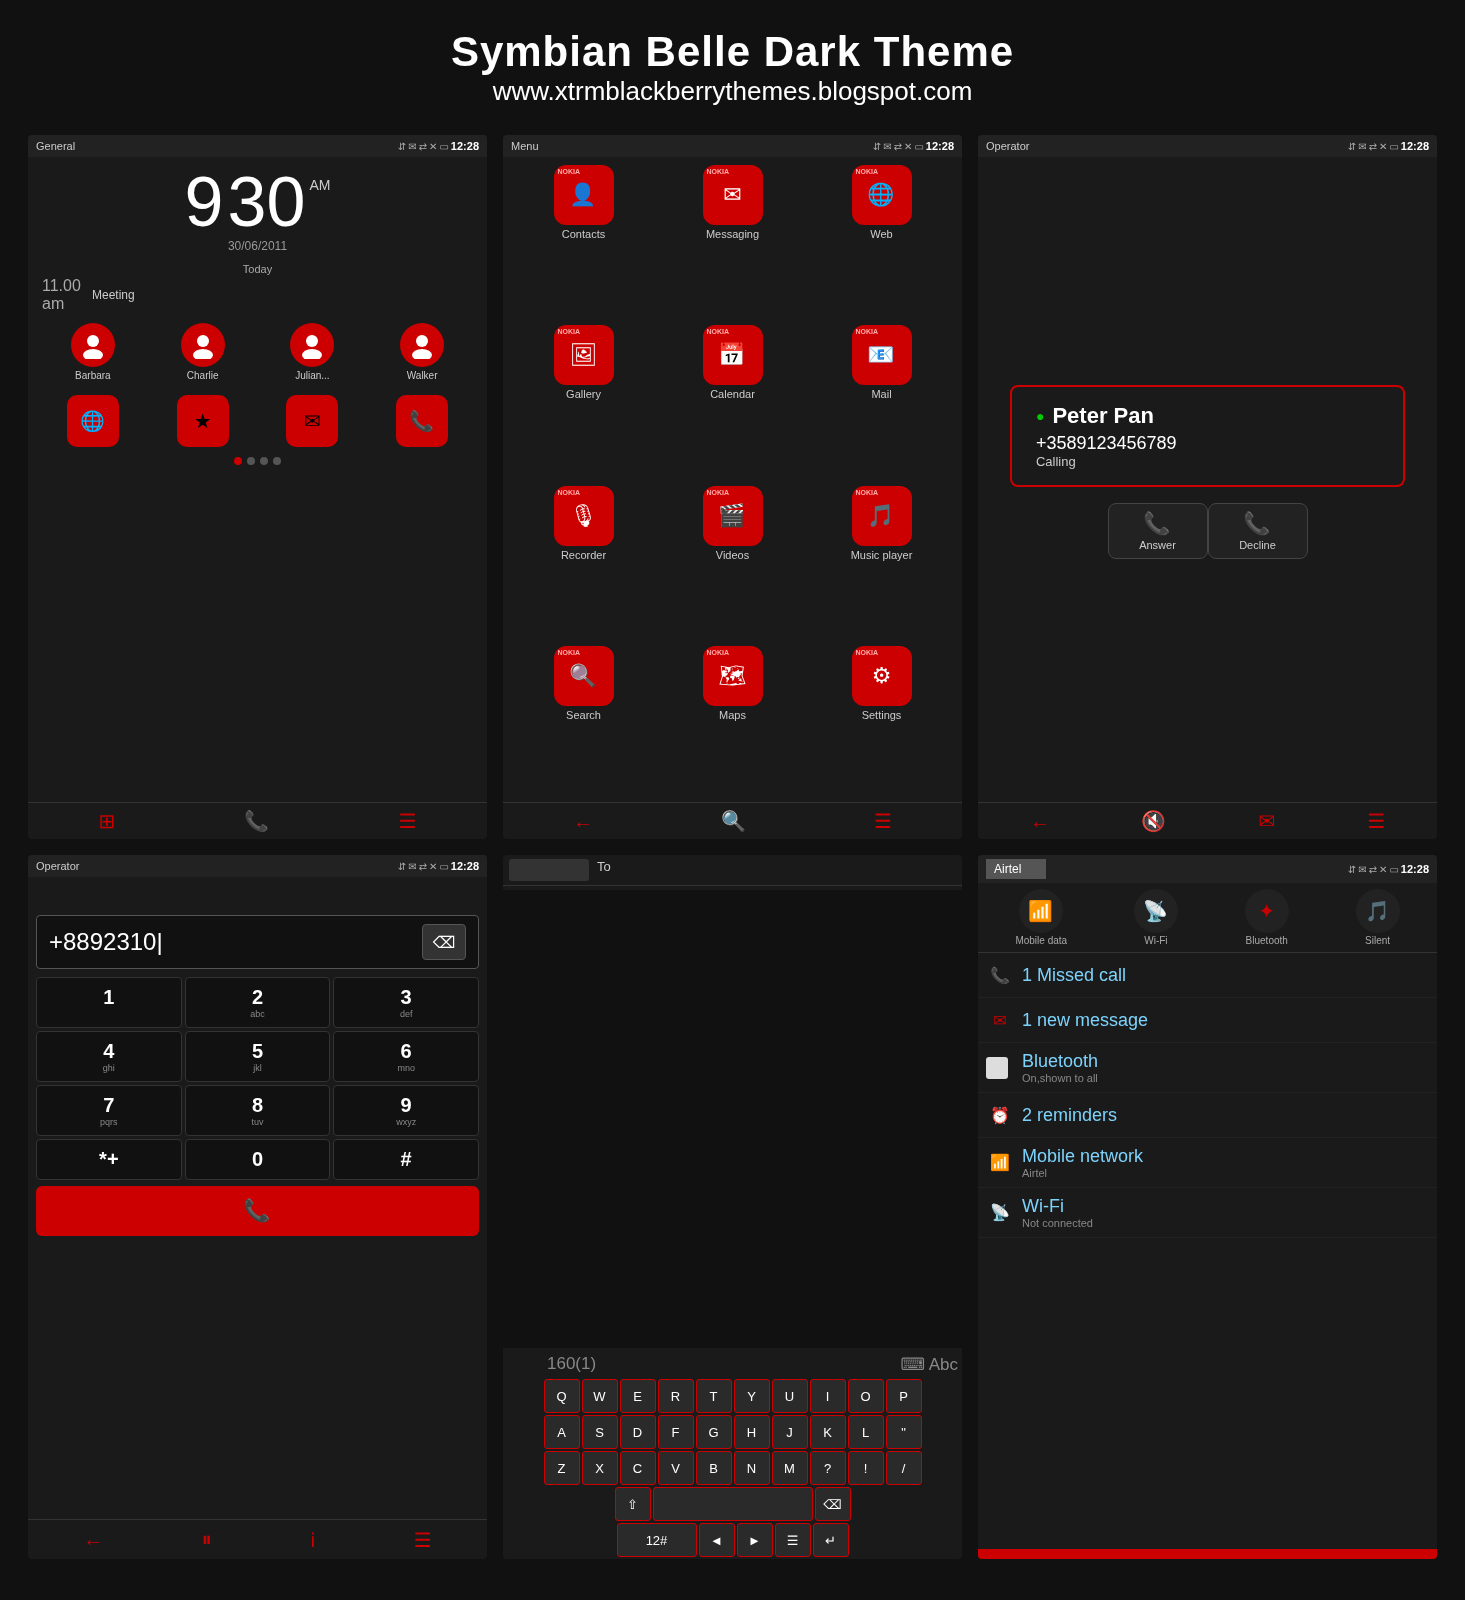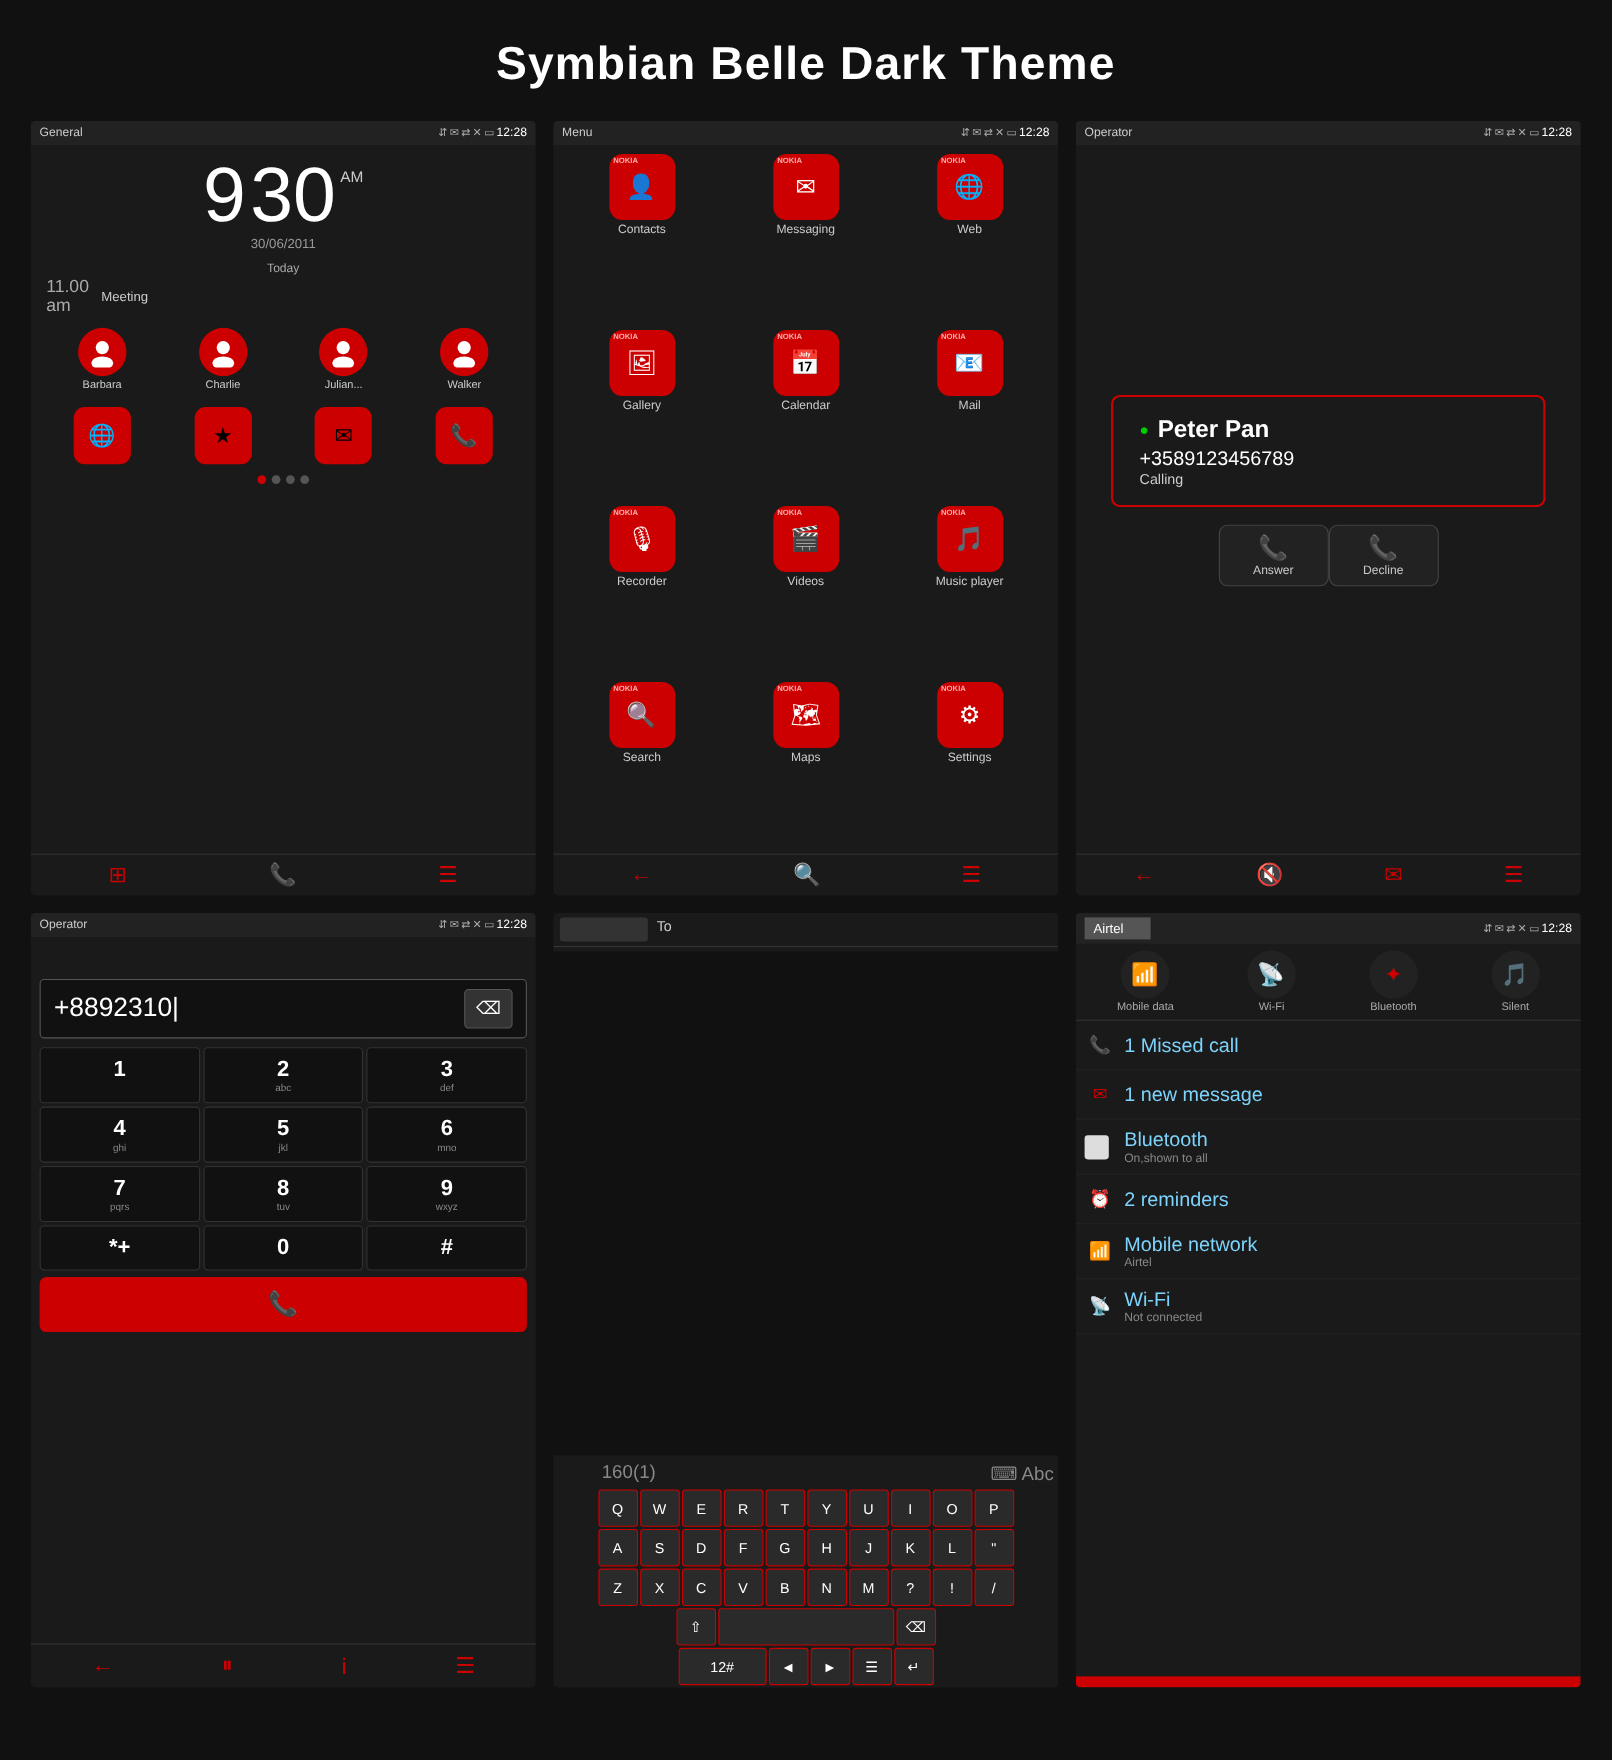"Symbian Belle Dark Theme" .page-title { margin-top: 16px -> none; padding: 18px 0 10px 0 -> 28px 0 10px 0 }
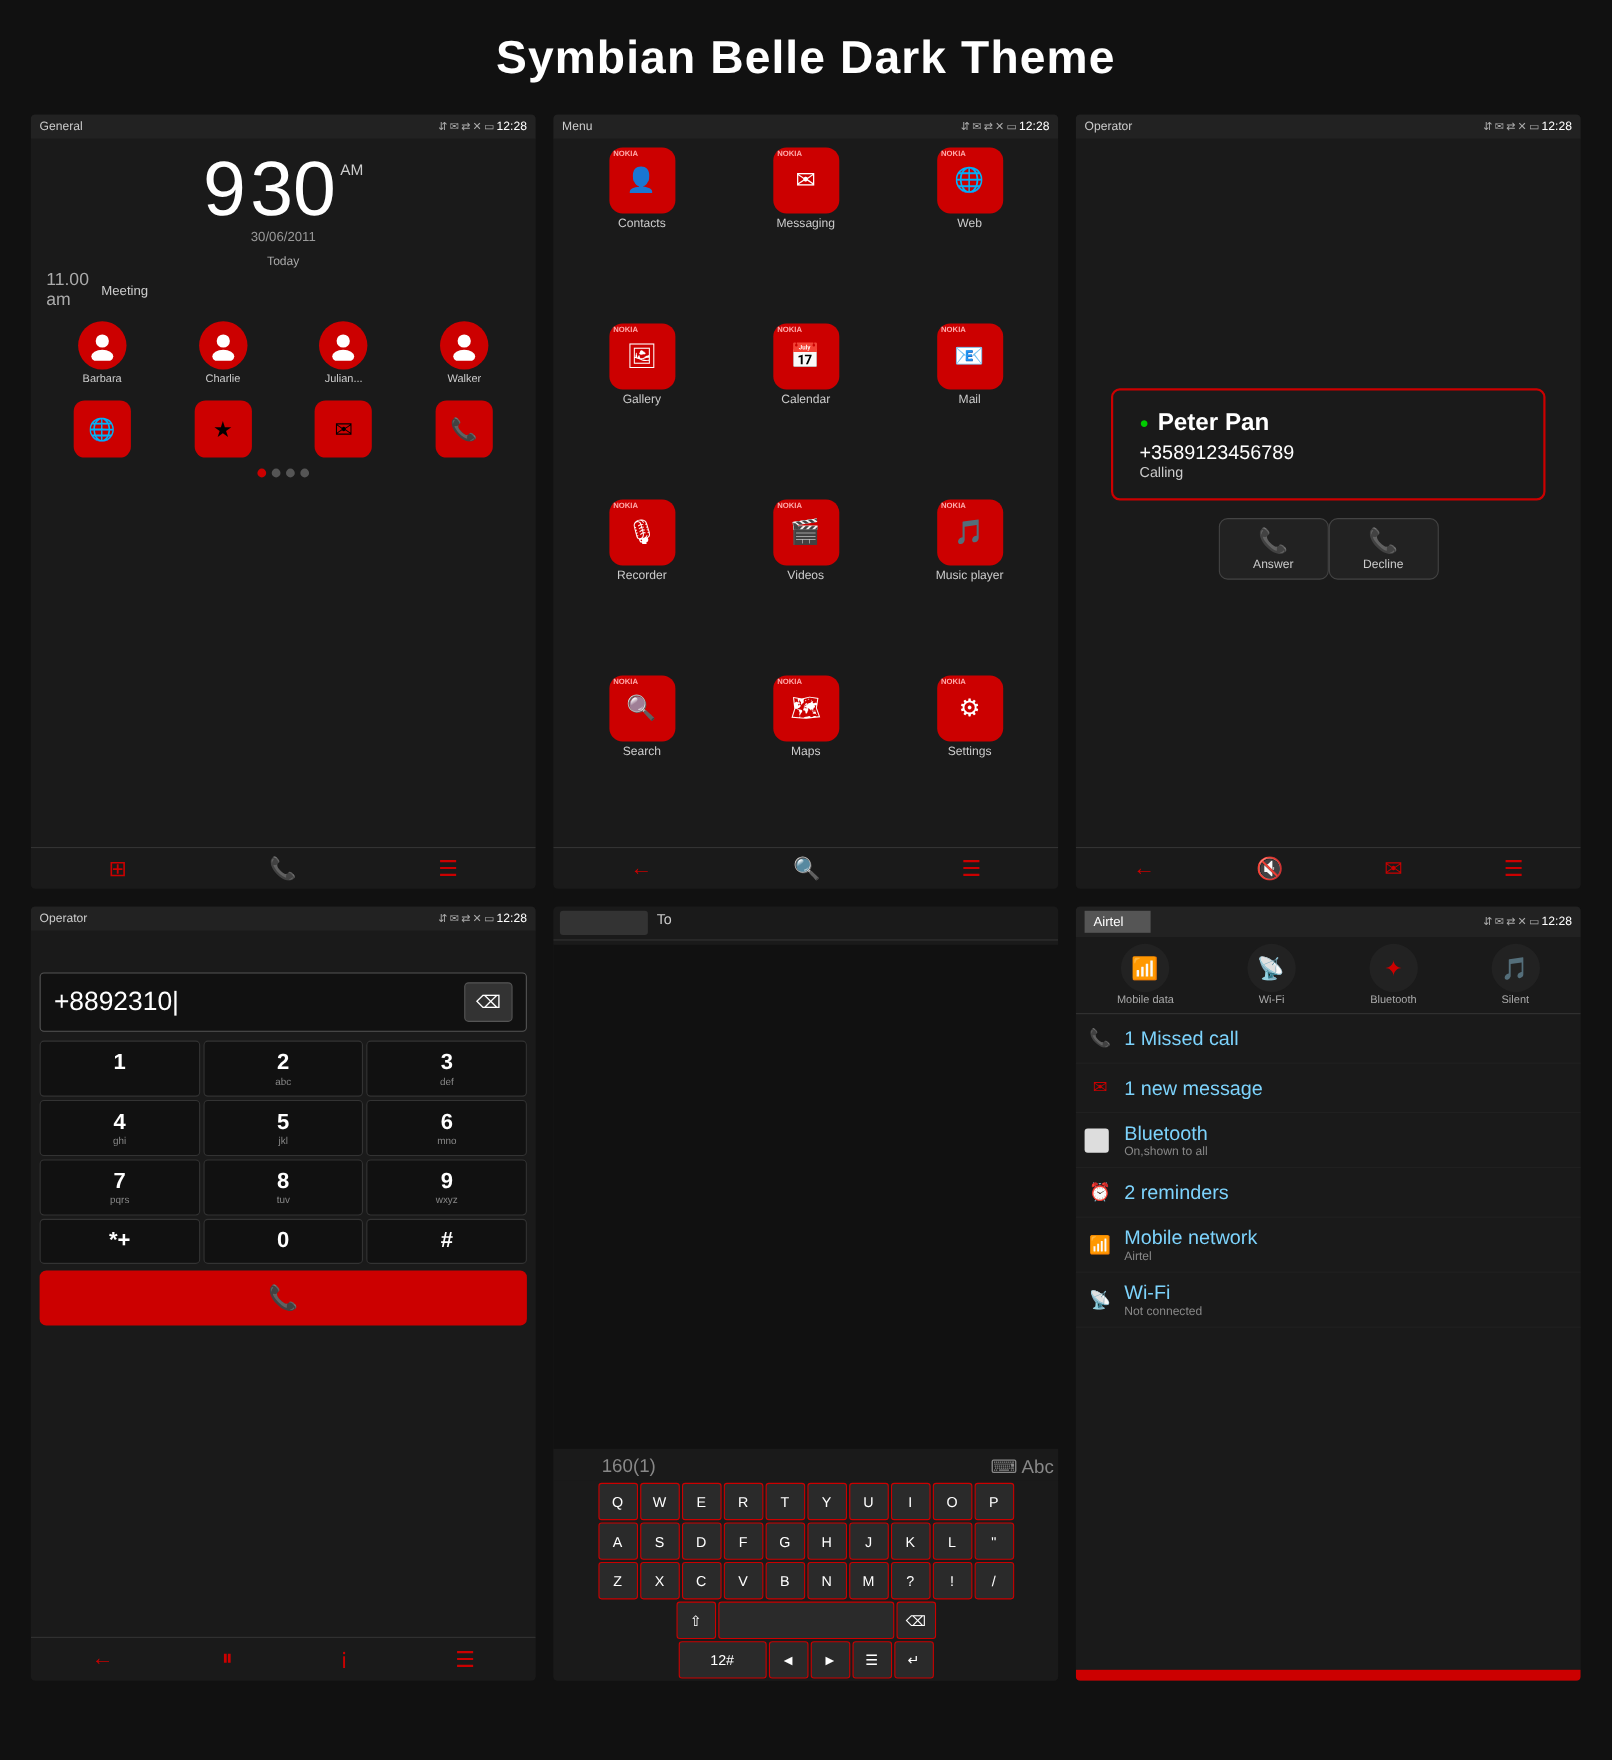"www.xtrmblackberrythemes.blogspot.com" h2 { html: none -> <h2>www.xtrmblackberrythemes.blogspot.com</h2> }
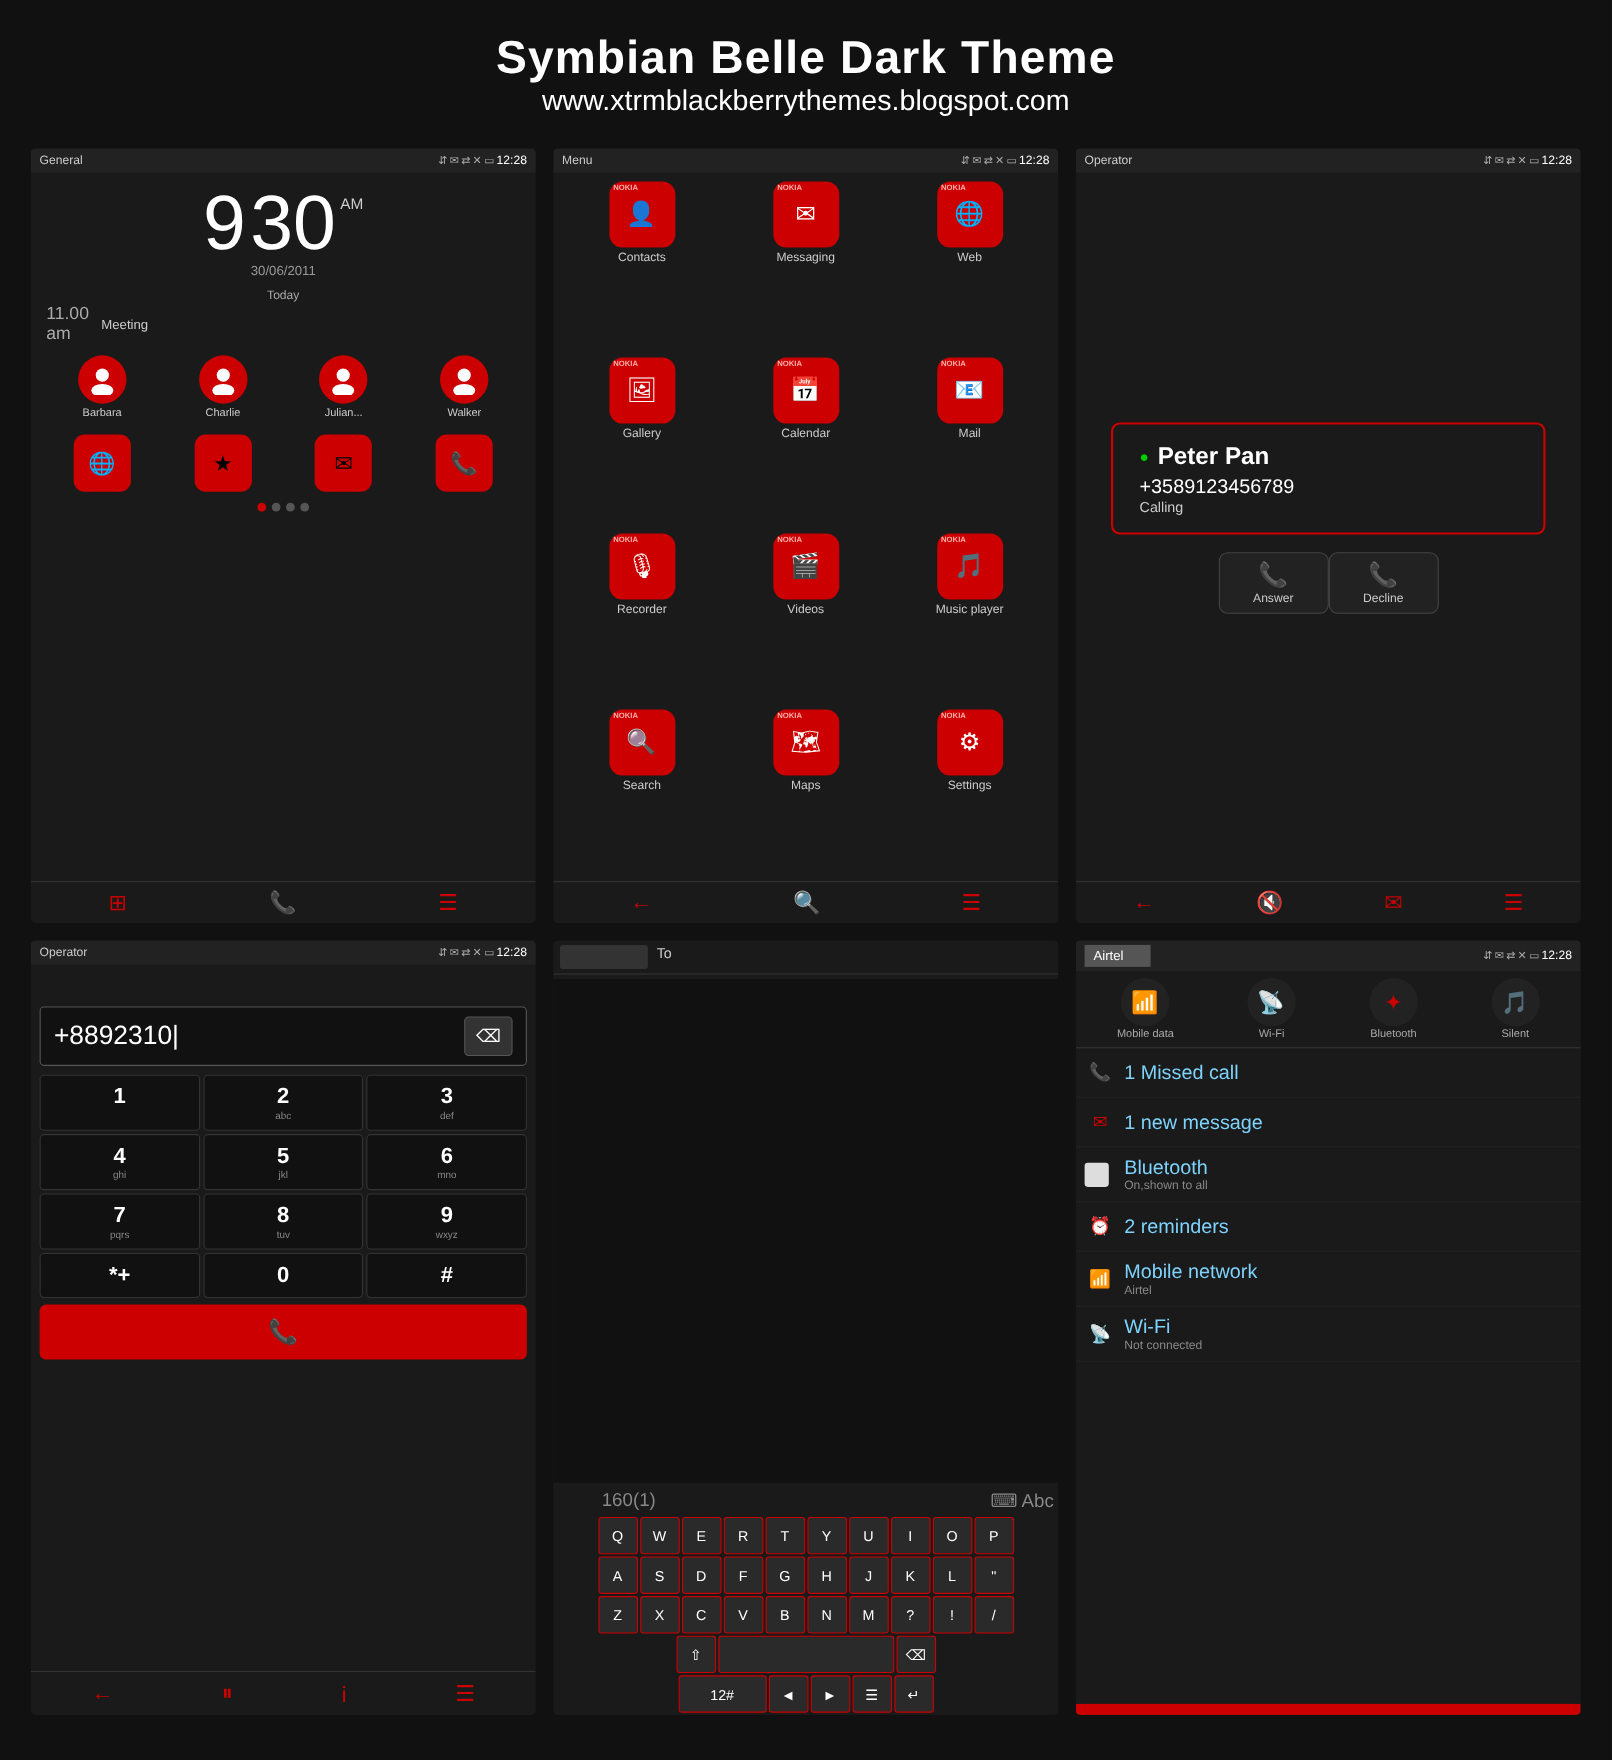"12:28" .status-bar .time { font-weight: normal -> bold }
